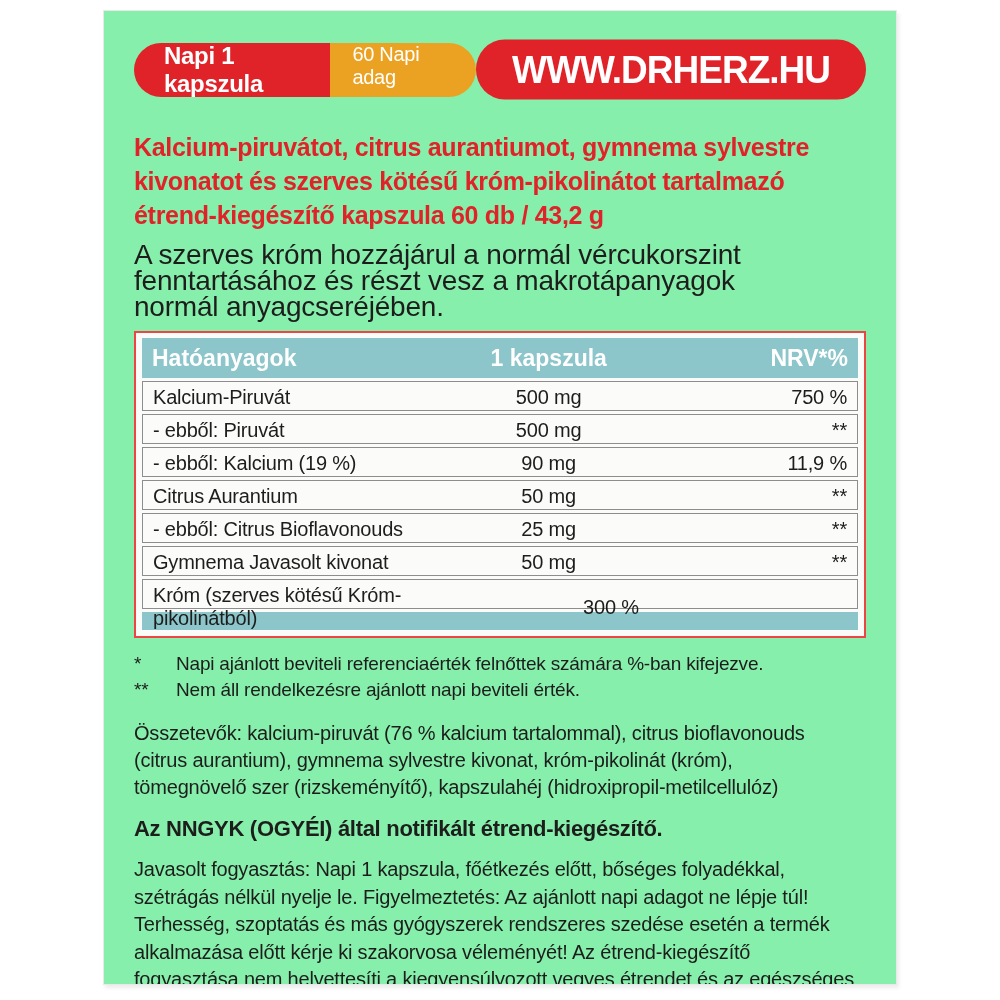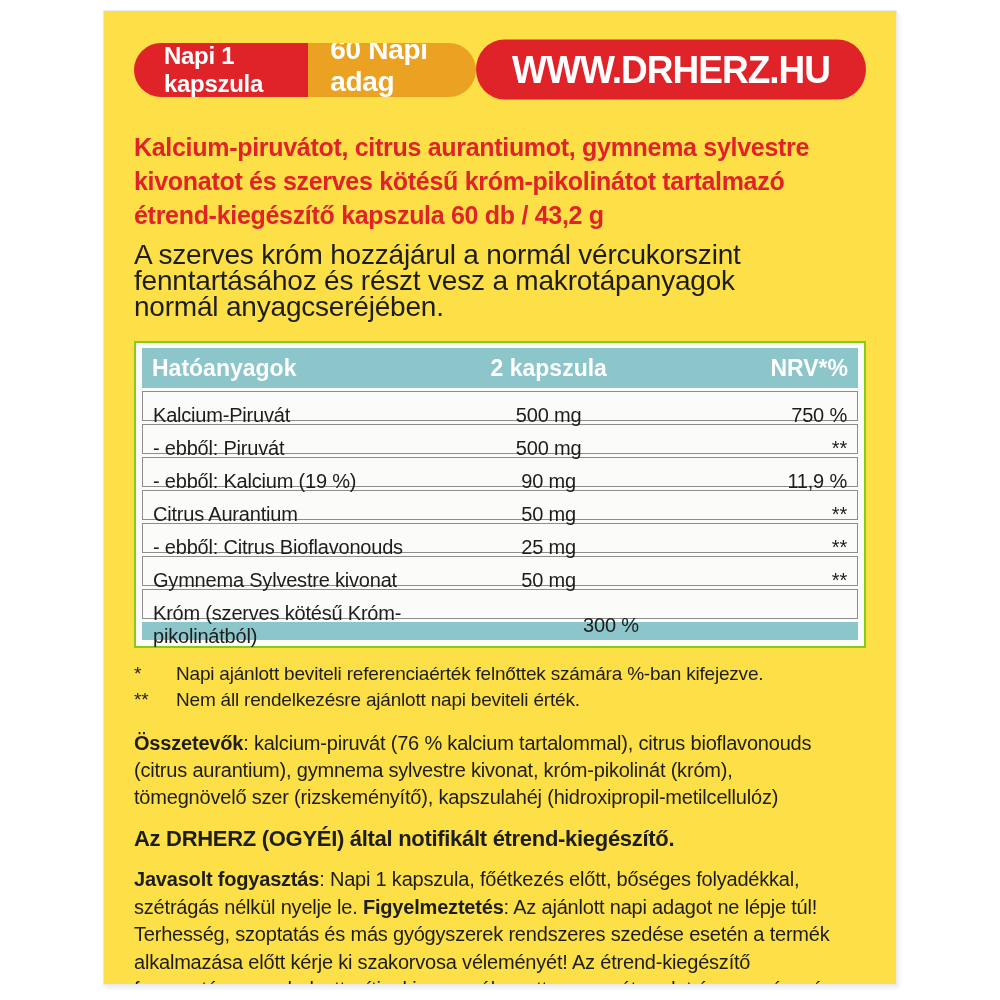"Napi 1 kapszula" .label-card { background: #fde047 -> #86efac }
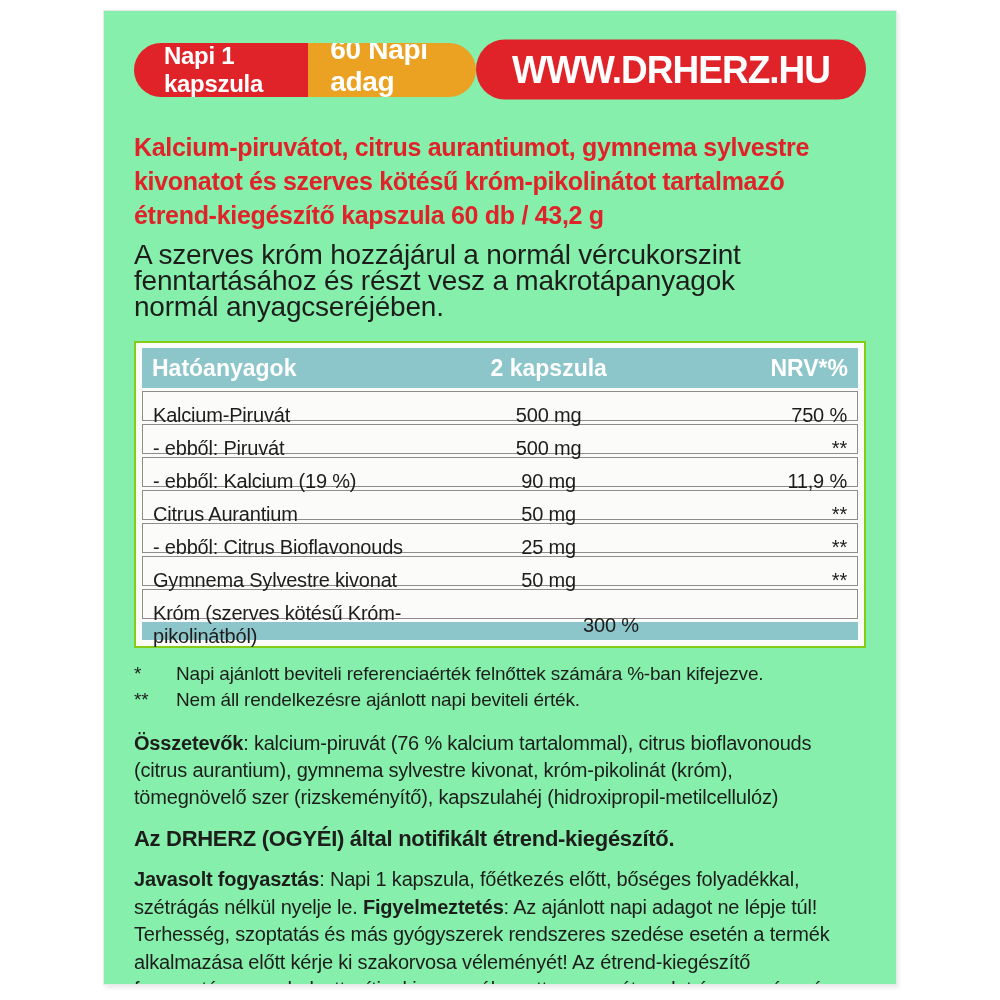"60 Napi adag" .pill-right { font-size: 28px -> 20px; font-weight: bold -> normal }
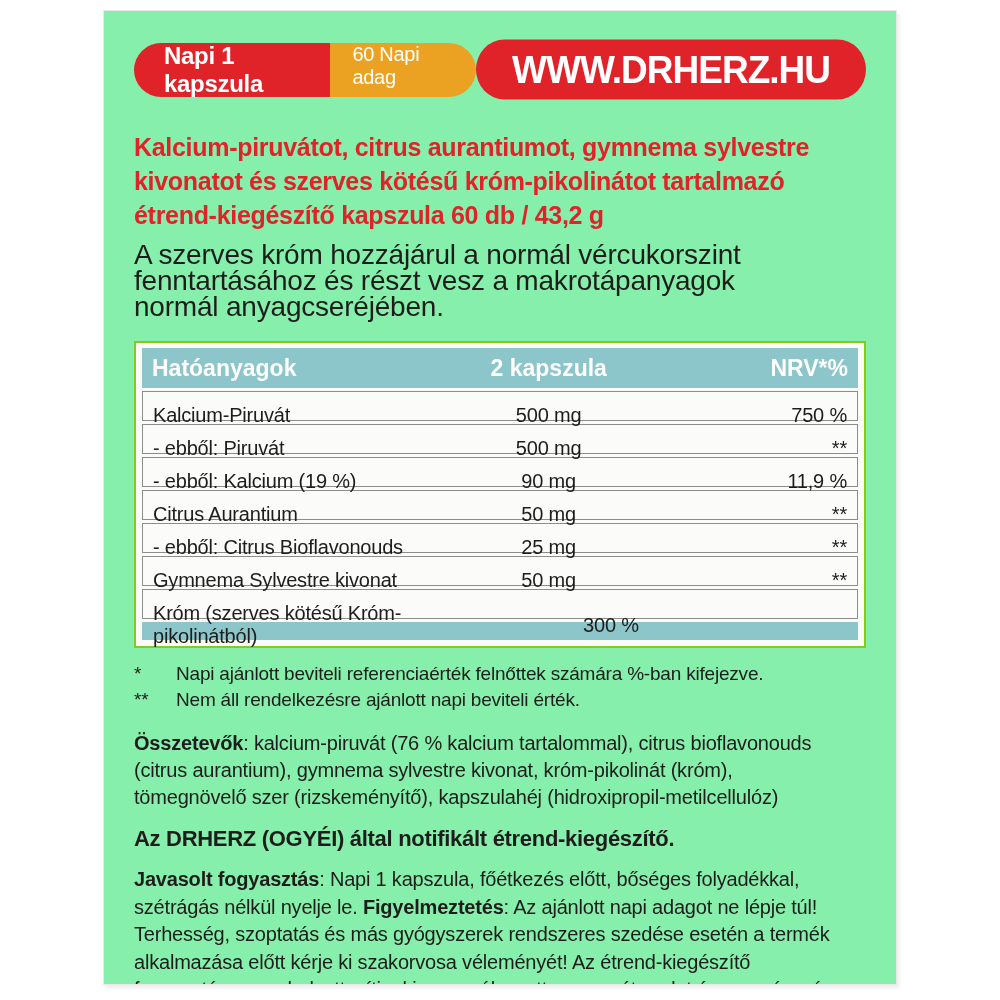"Hatóanyagok" .ntable { border: 2px solid #84cc16 -> 2px solid #ef4444; margin-top: 21px -> 11px }
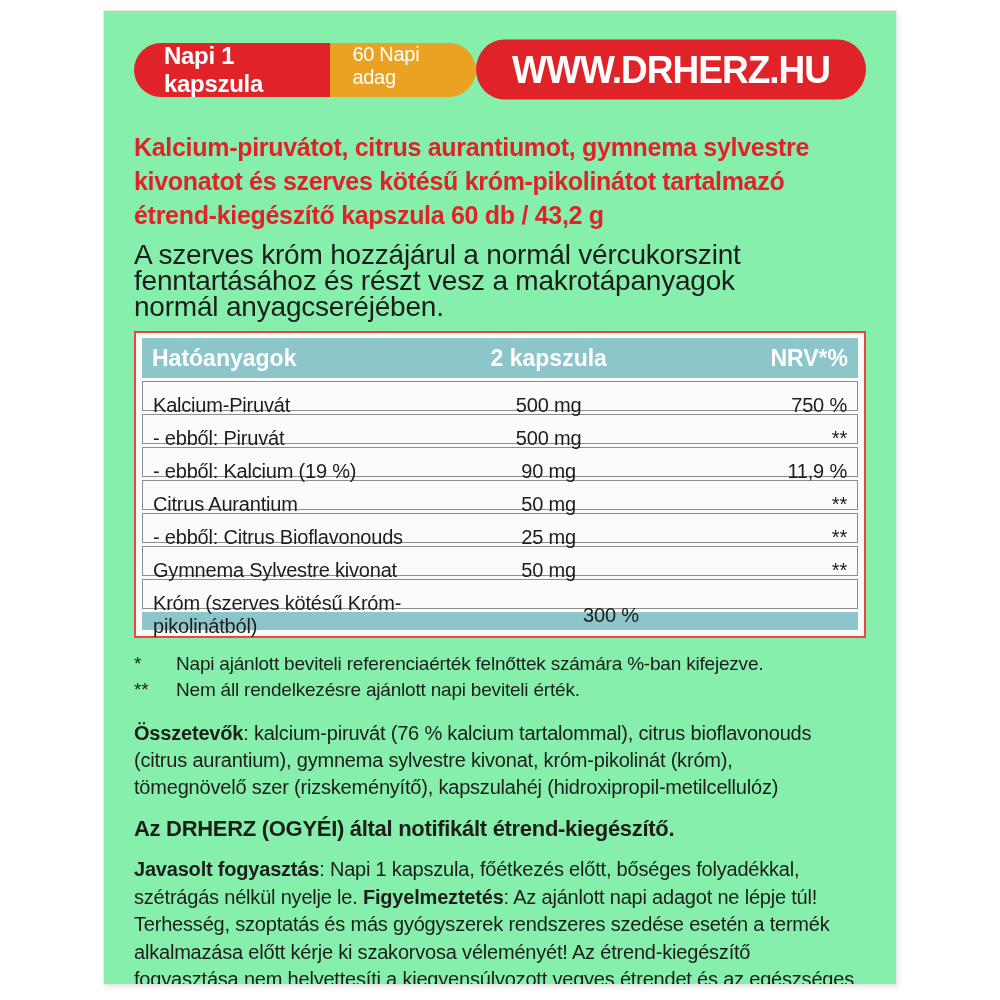"2 kapszula" span.col-amount { text: 2 -> 1 }
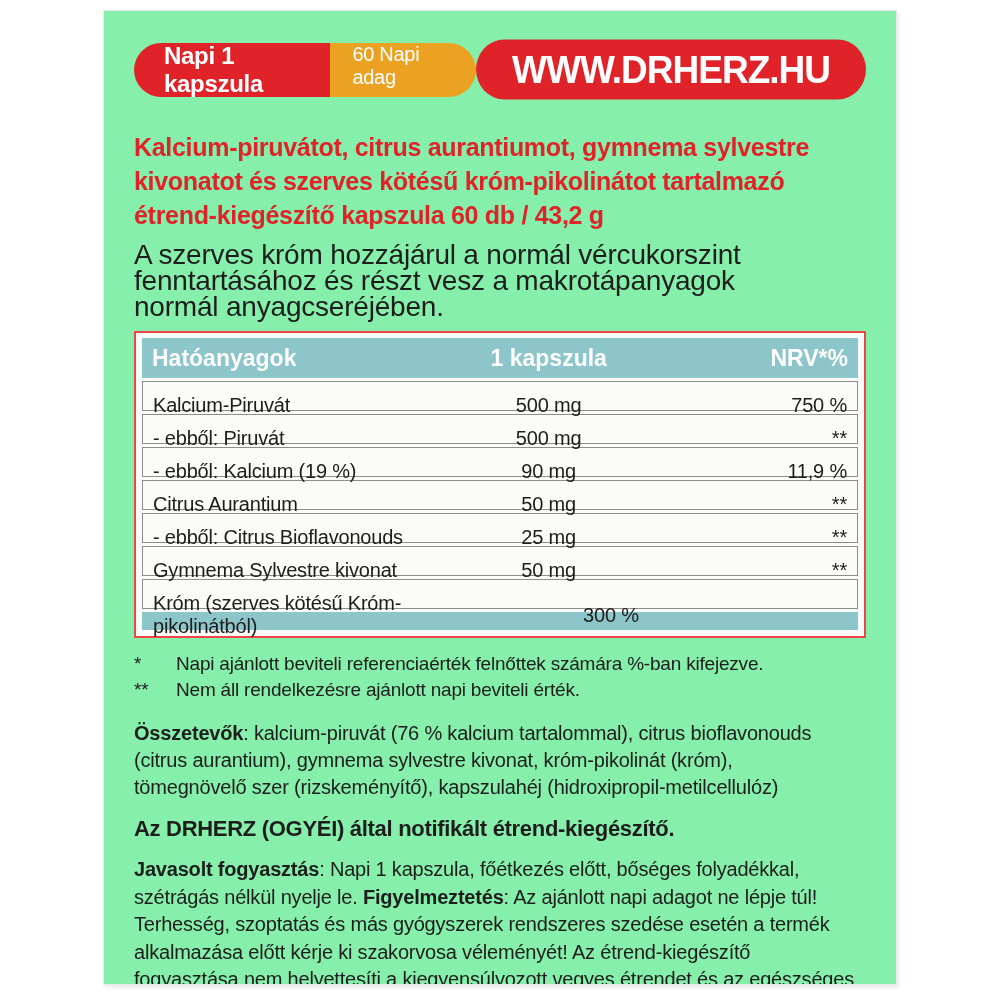"Kalcium-Piruvát" .tbodyrow { padding: 12px 10px -> 4px 10px }
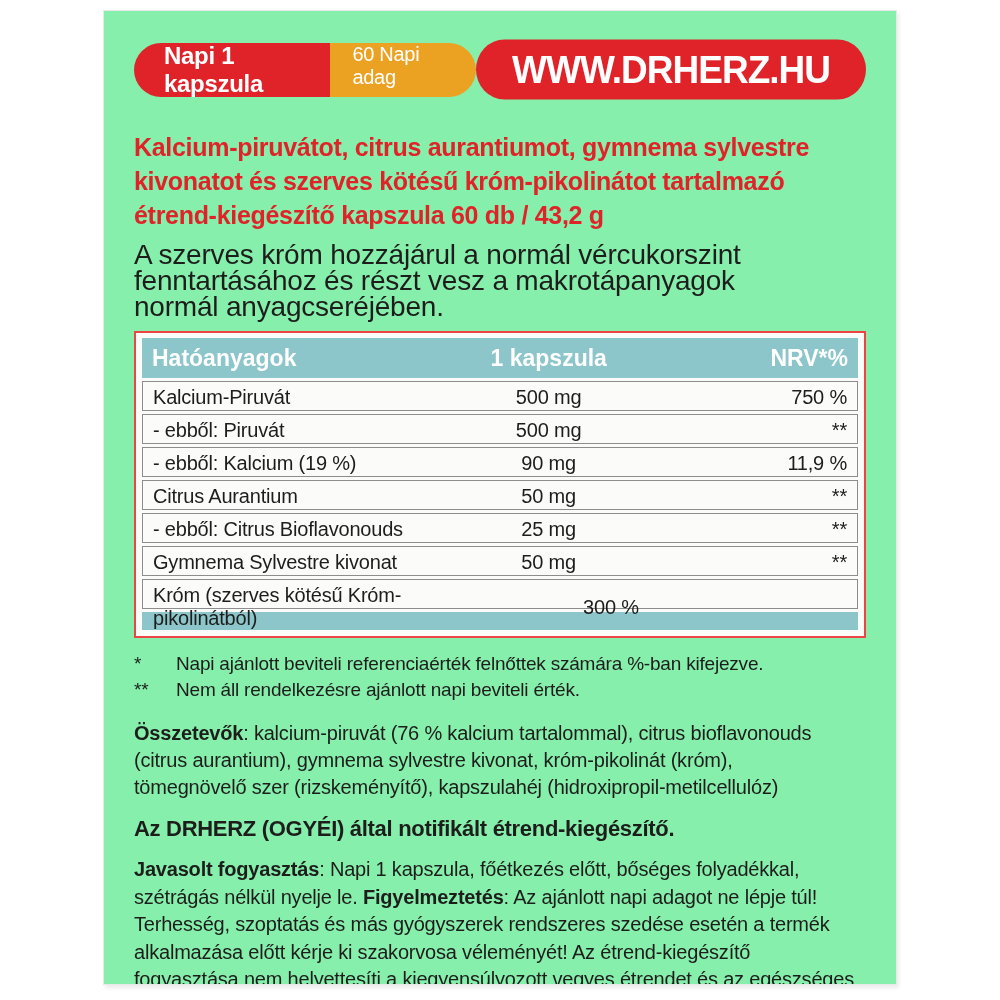"Gymnema Sylvestre kivonat" span.col-name { text: Sylvestre -> Javasolt }
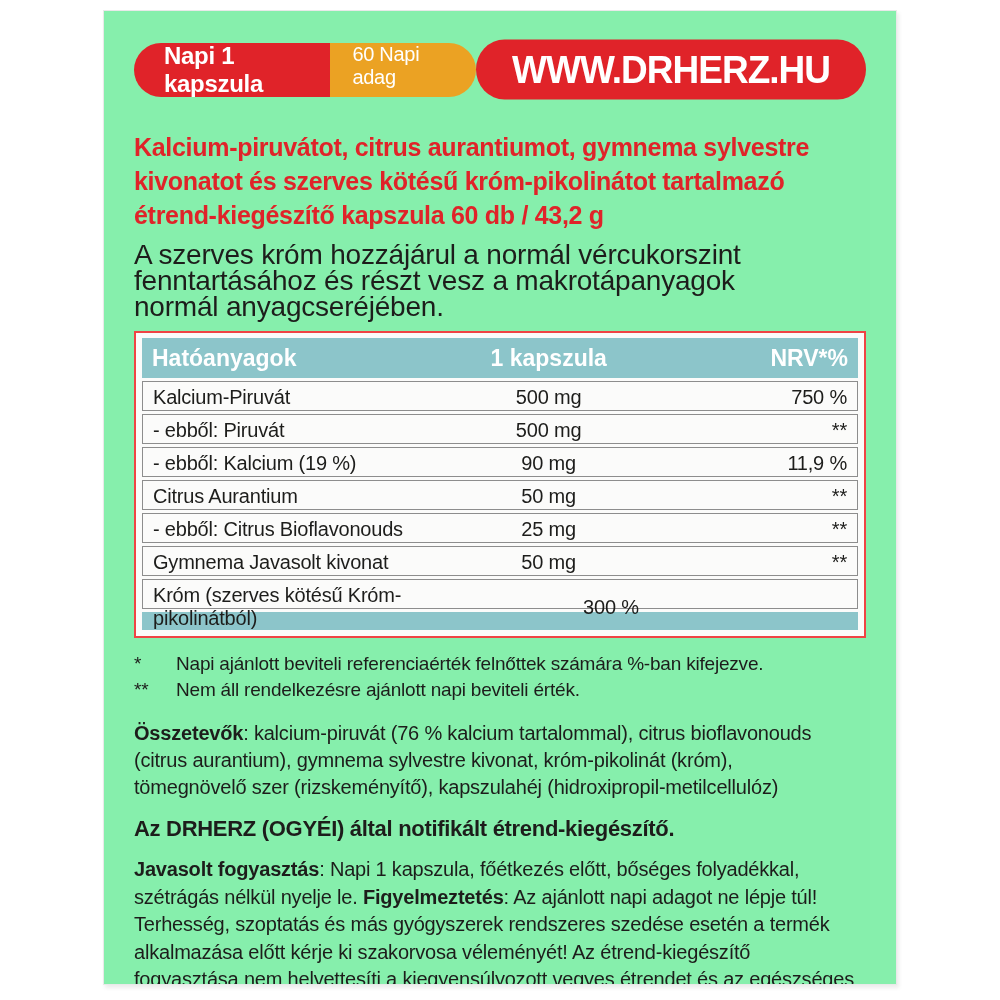"Összetevők" b { font-weight: bold -> normal }
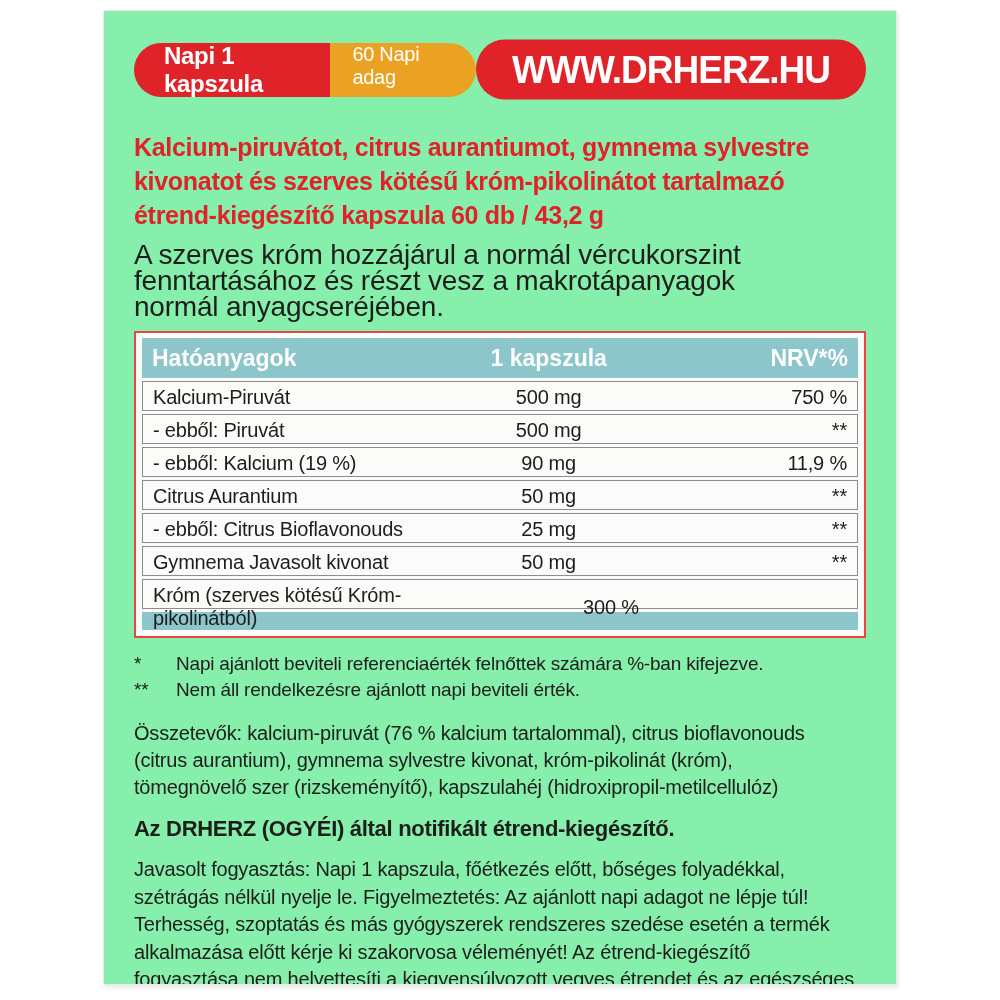"Az DRHERZ (OGYÉI) által notifikált" h2.notified { text: DRHERZ -> NNGYK }
